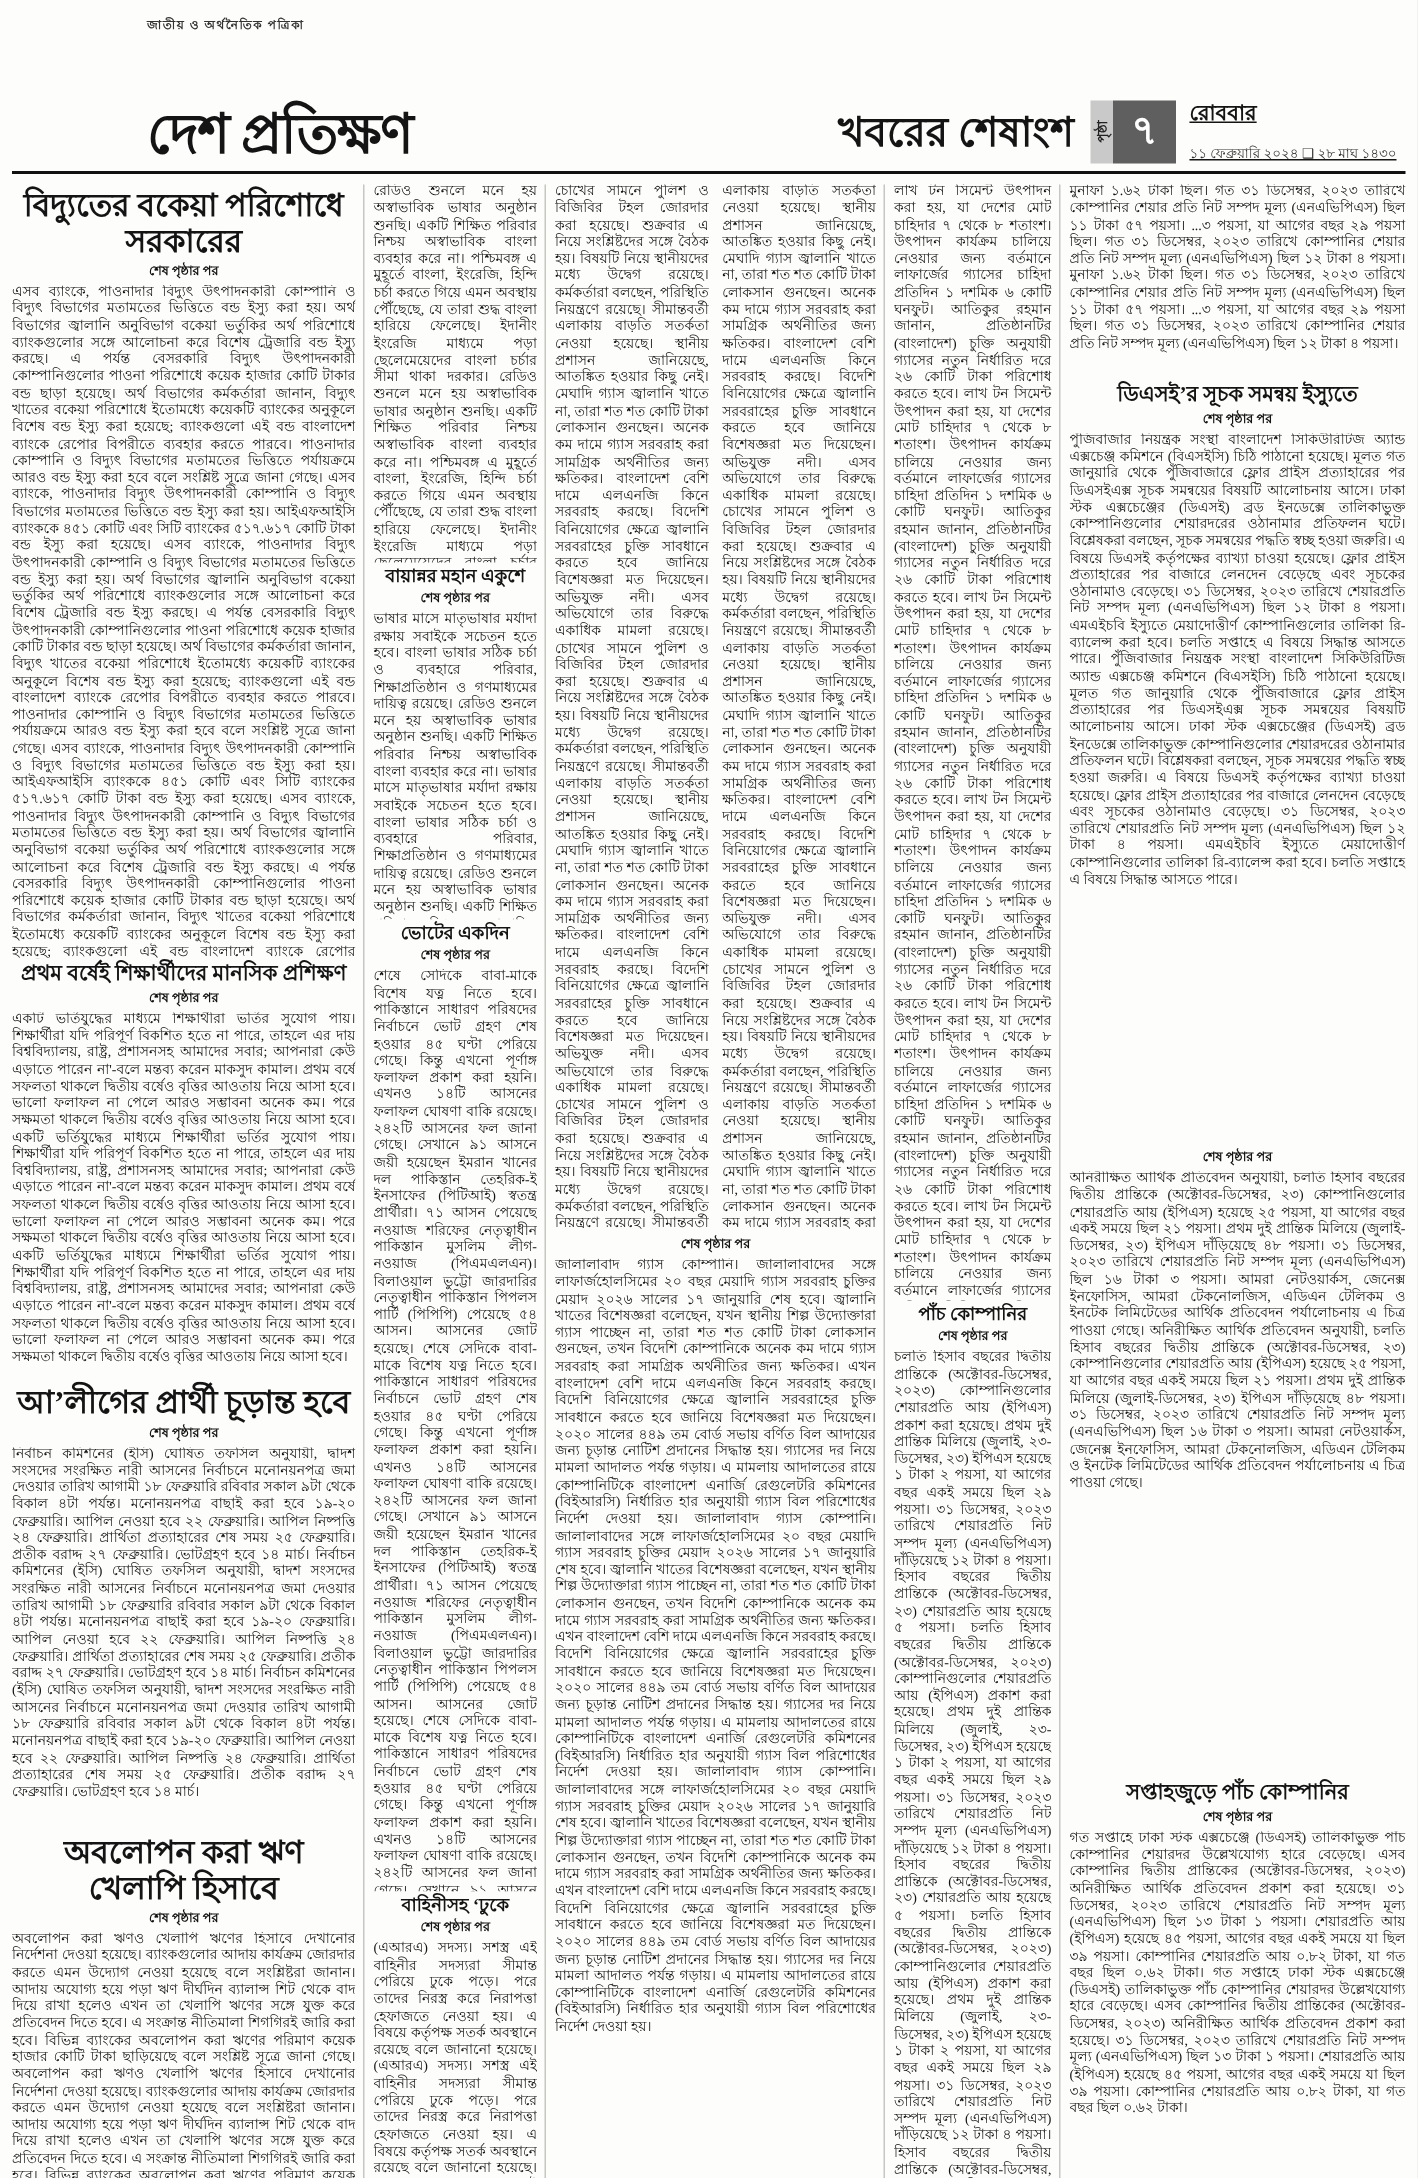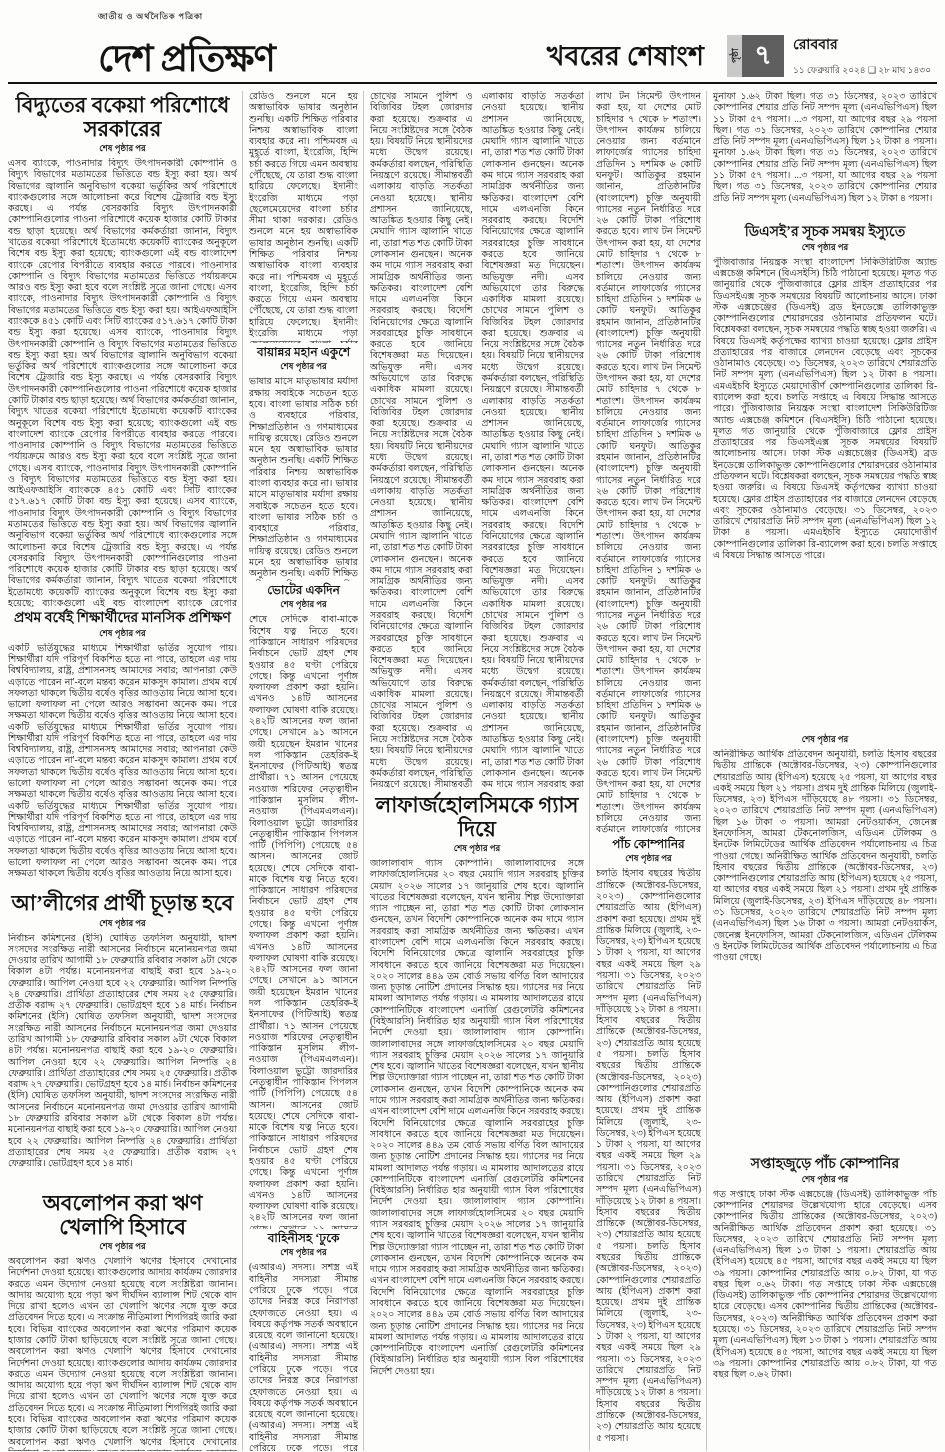"জাতীয় ও অর্থনৈতিক পত্রিকা" .brand { gap: 16px -> none }
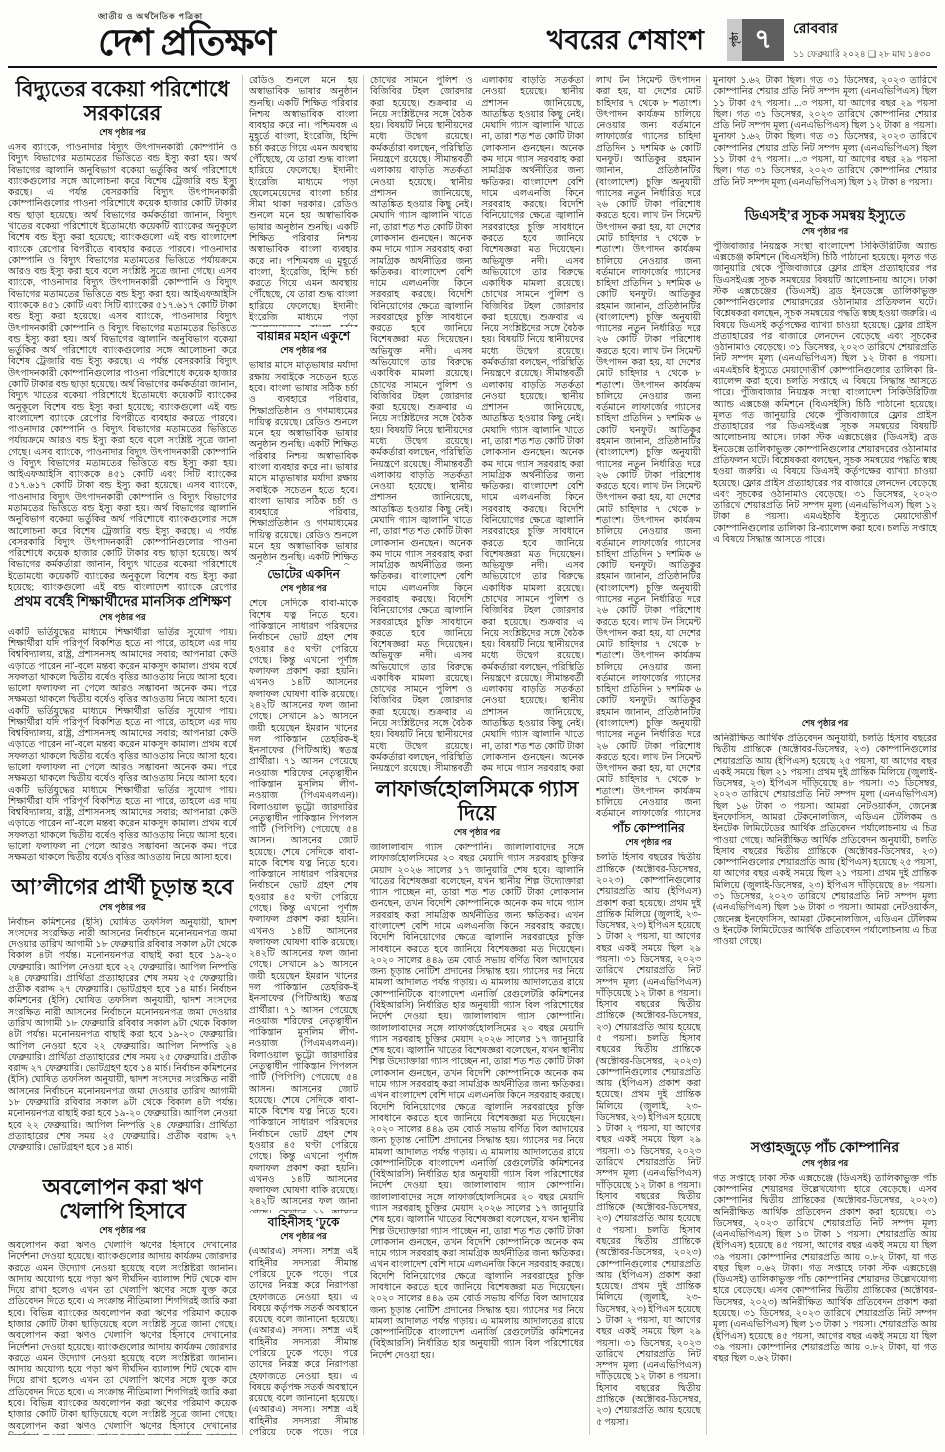"দেশ প্রতিক্ষণ" .masthead { margin-top: none -> 48px }
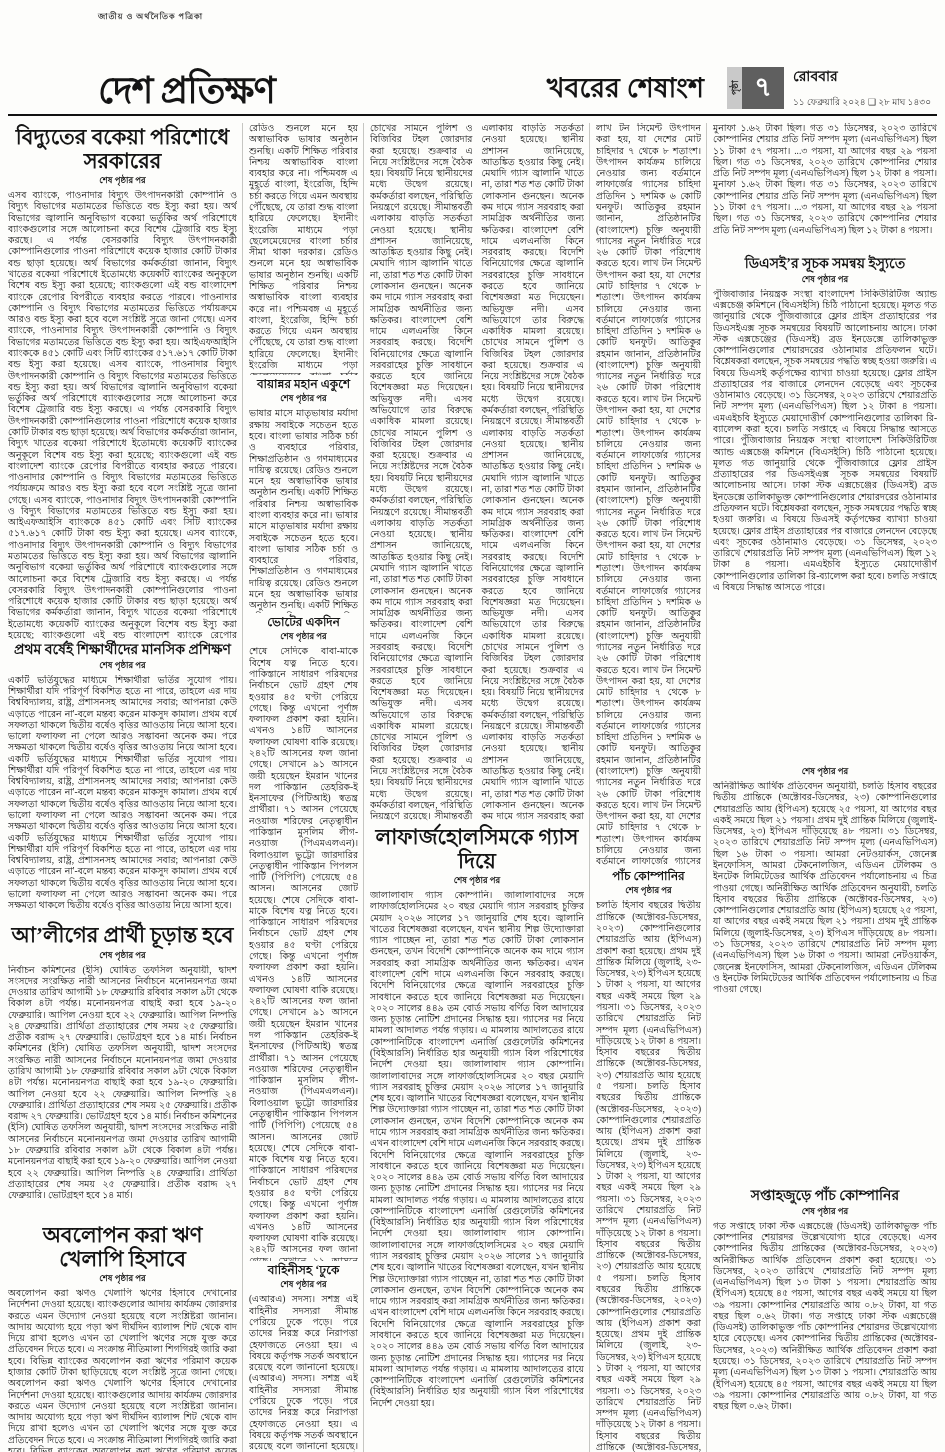"খবরের শেষাংশ" .section-title { margin-right: 14px -> 2px }
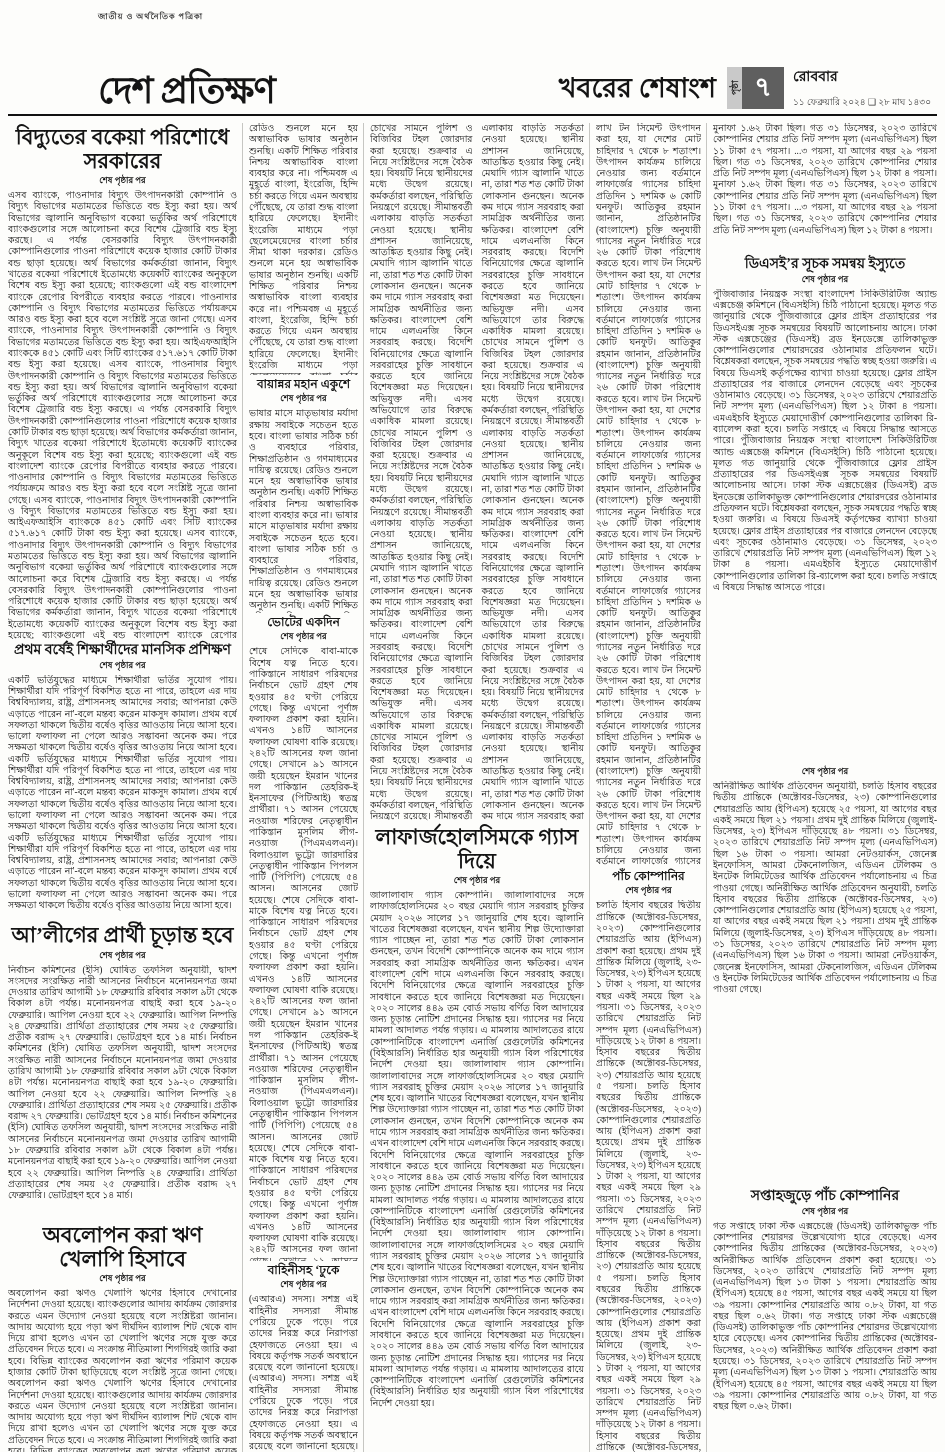"রোববার" .dateblk { text-decoration: none -> underline }
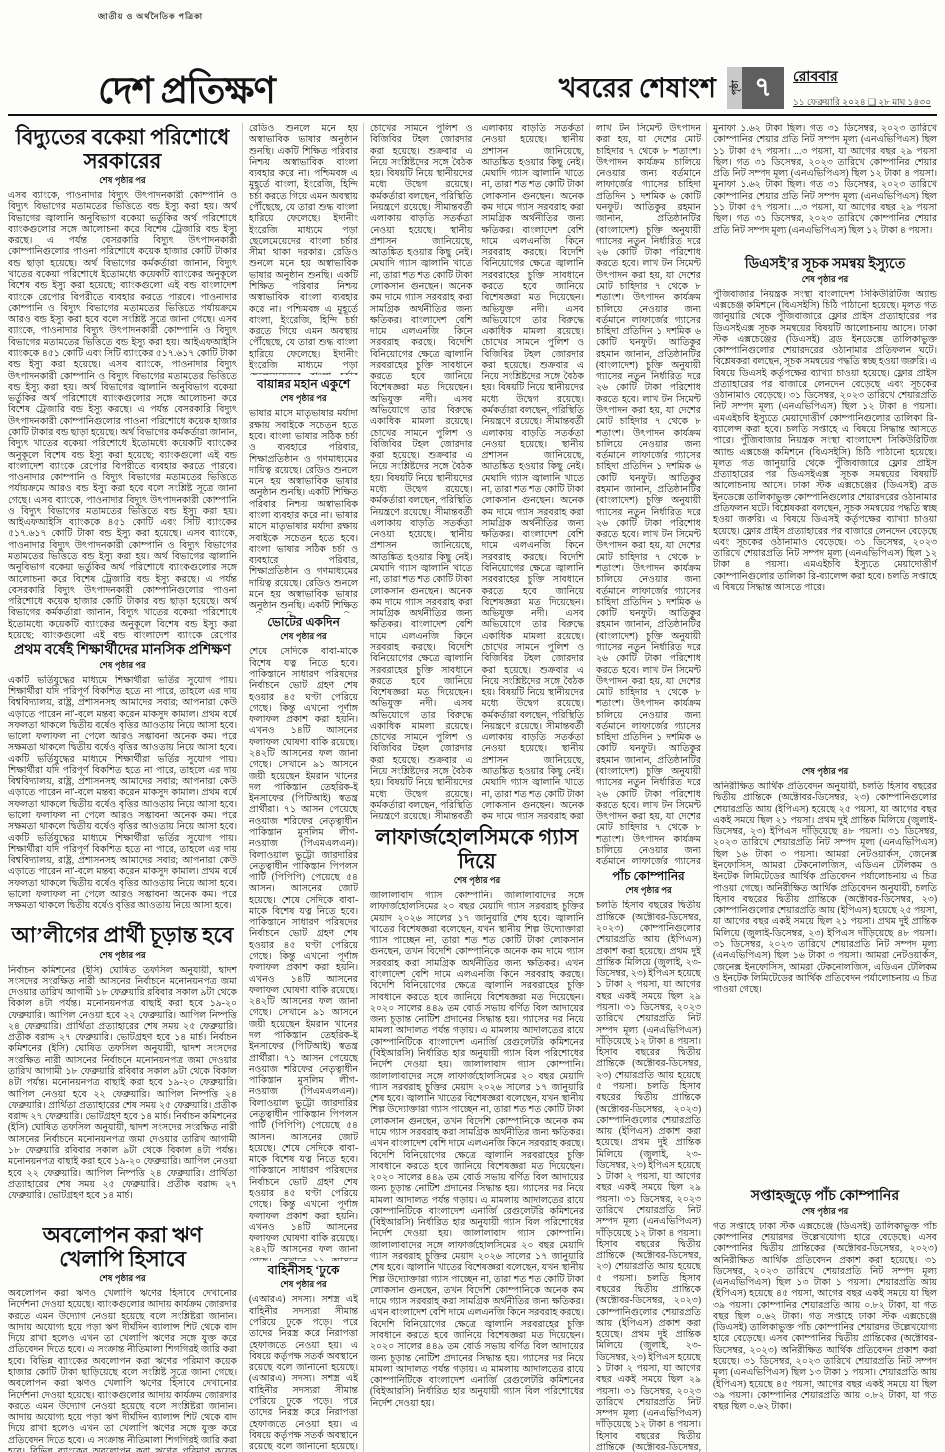"লাফার্জহোলসিমকে গ্যাস দিয়ে" div.hl { html: <div>লাফার্জহোলসিমকে গ্যাস দিয়ে</div> -> none }
